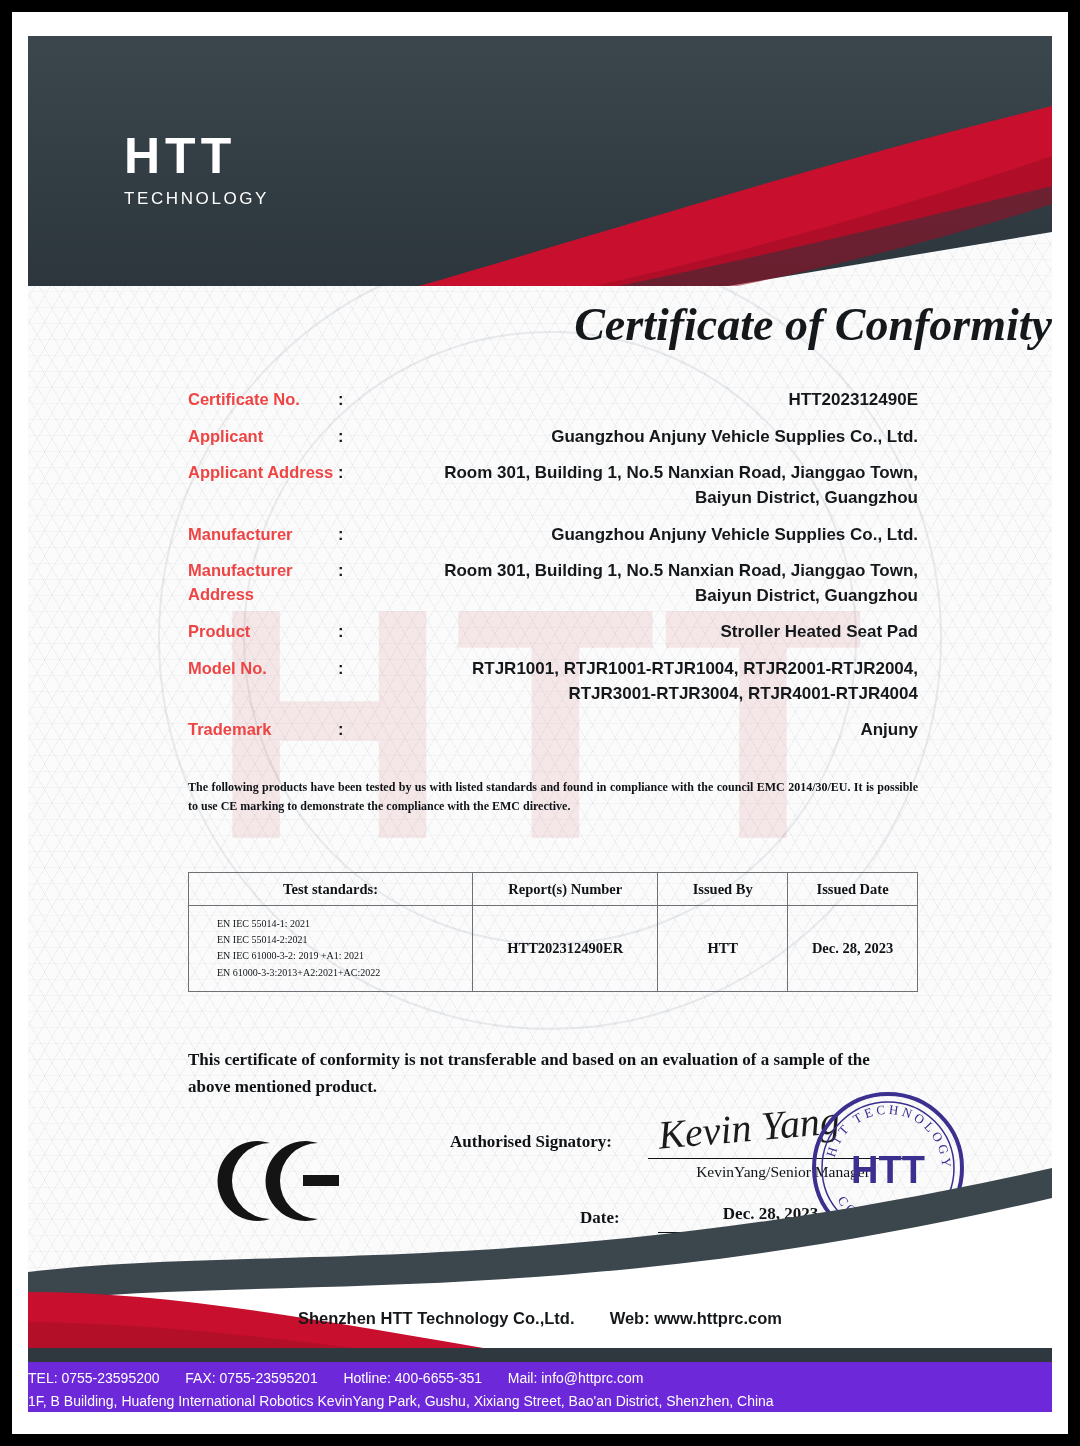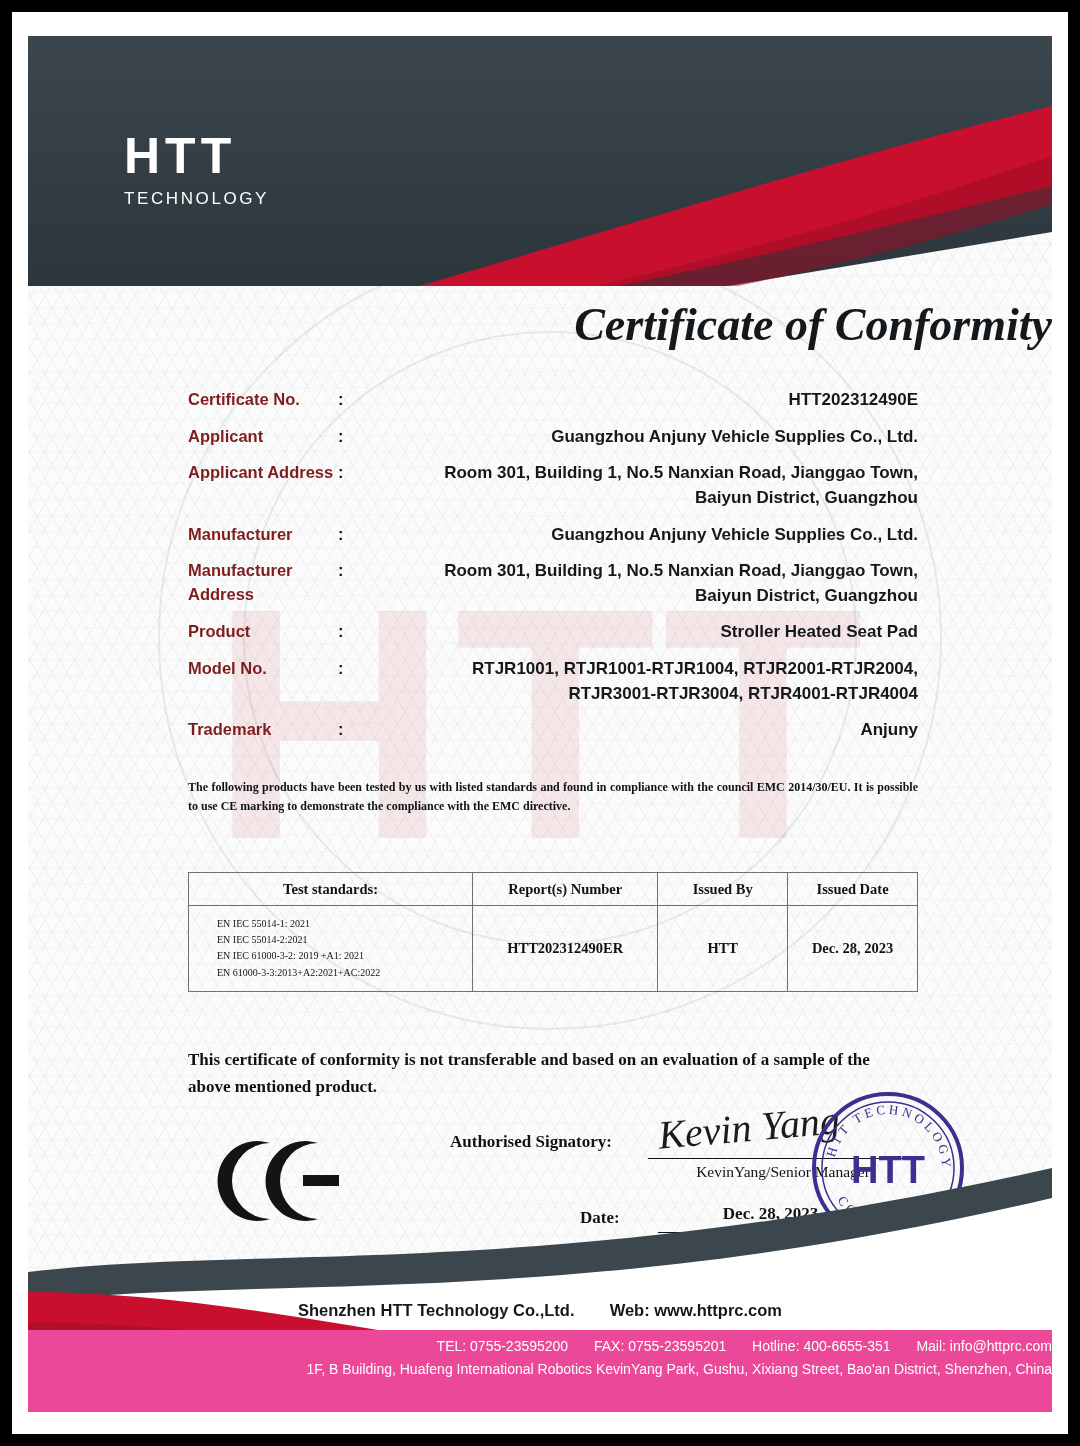"Certificate No." .f-label { color: #7f1d1d -> #ef4444 }
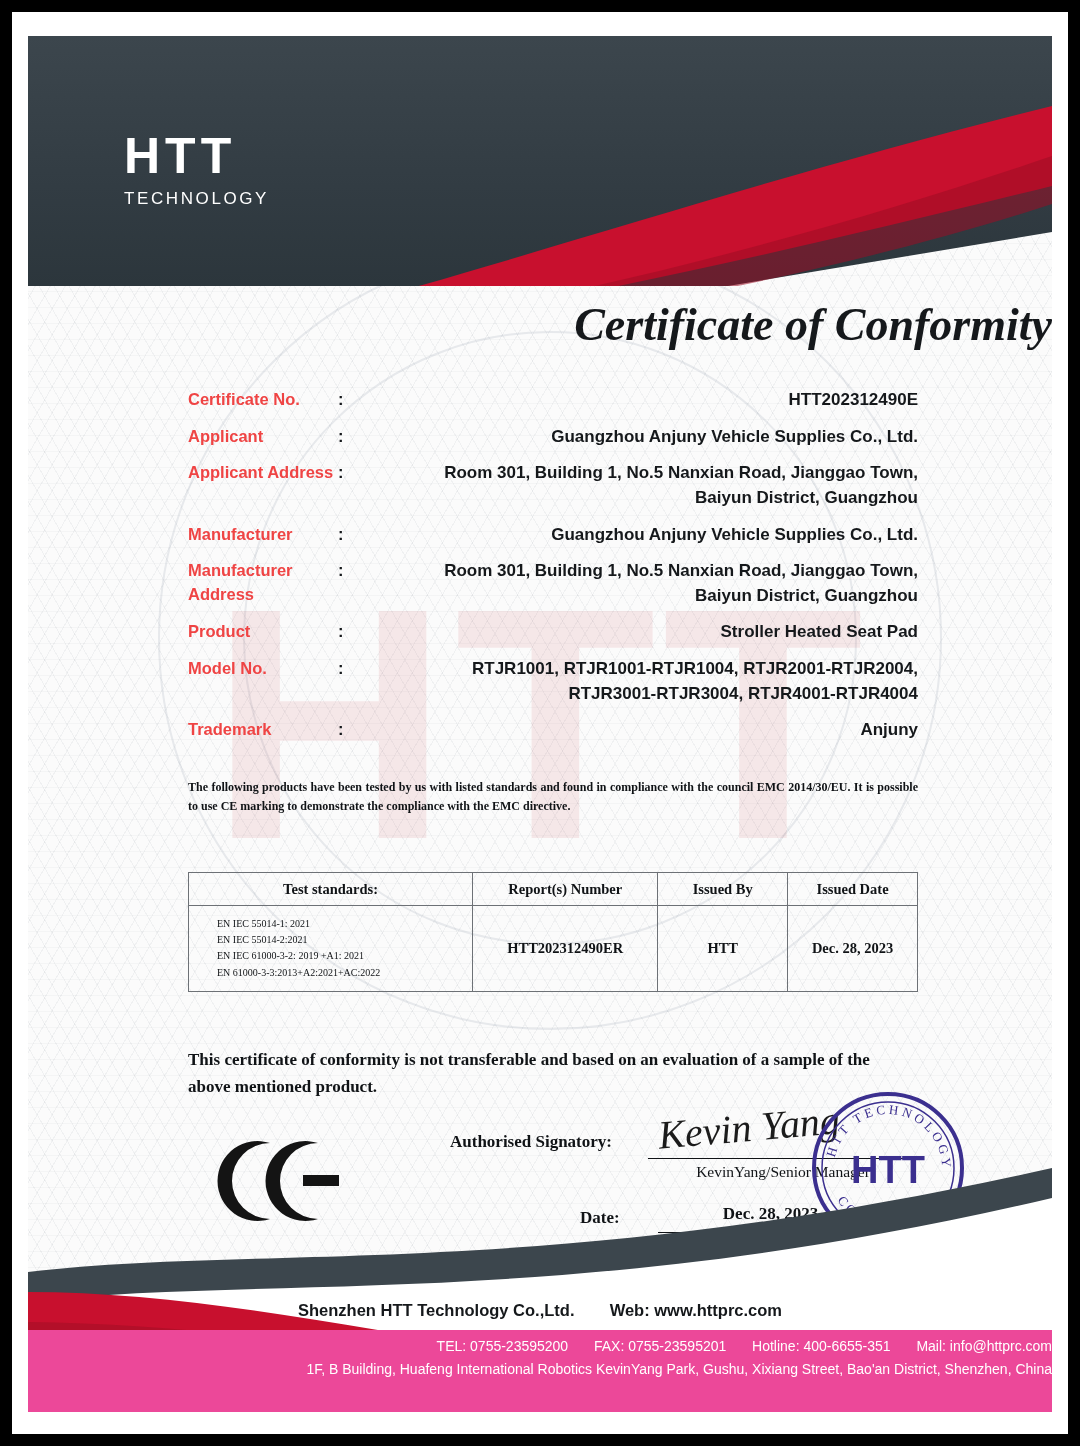"Shenzhen HTT Technology Co.,Ltd. Web:" .footer-info { bottom: 92px -> 84px }
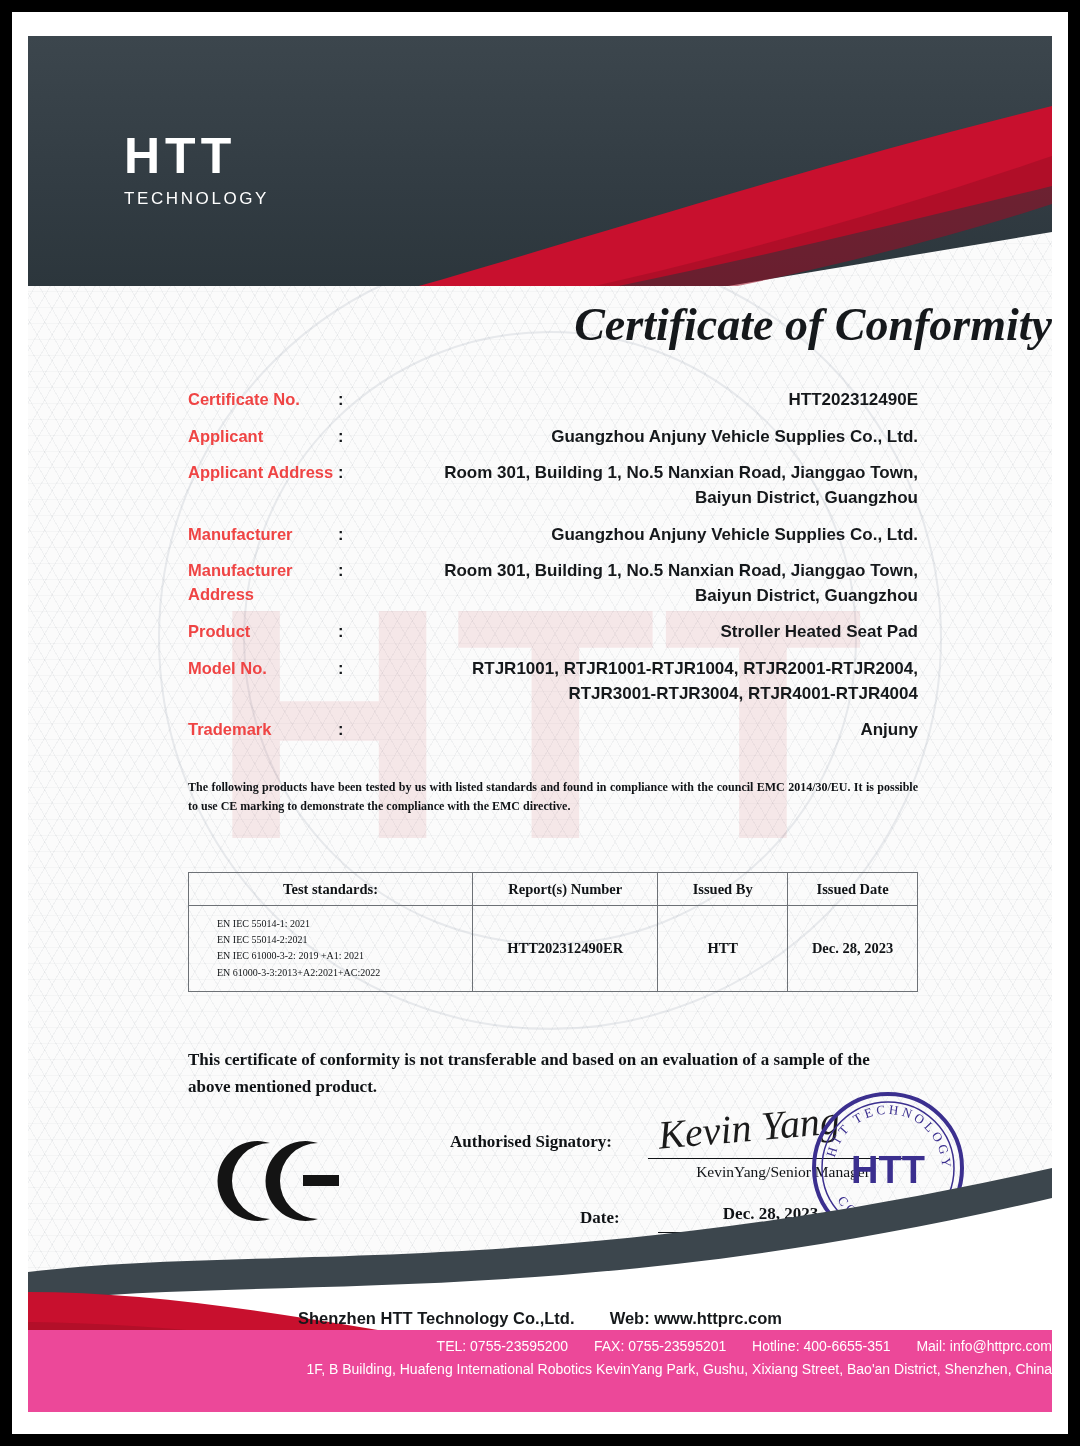"TEL: 0755-23595200 FAX: 0755-23595201" .footer-dark { background: #ec4899 -> #6d28d9; height: 82px -> 50px; text-align: right -> left }
